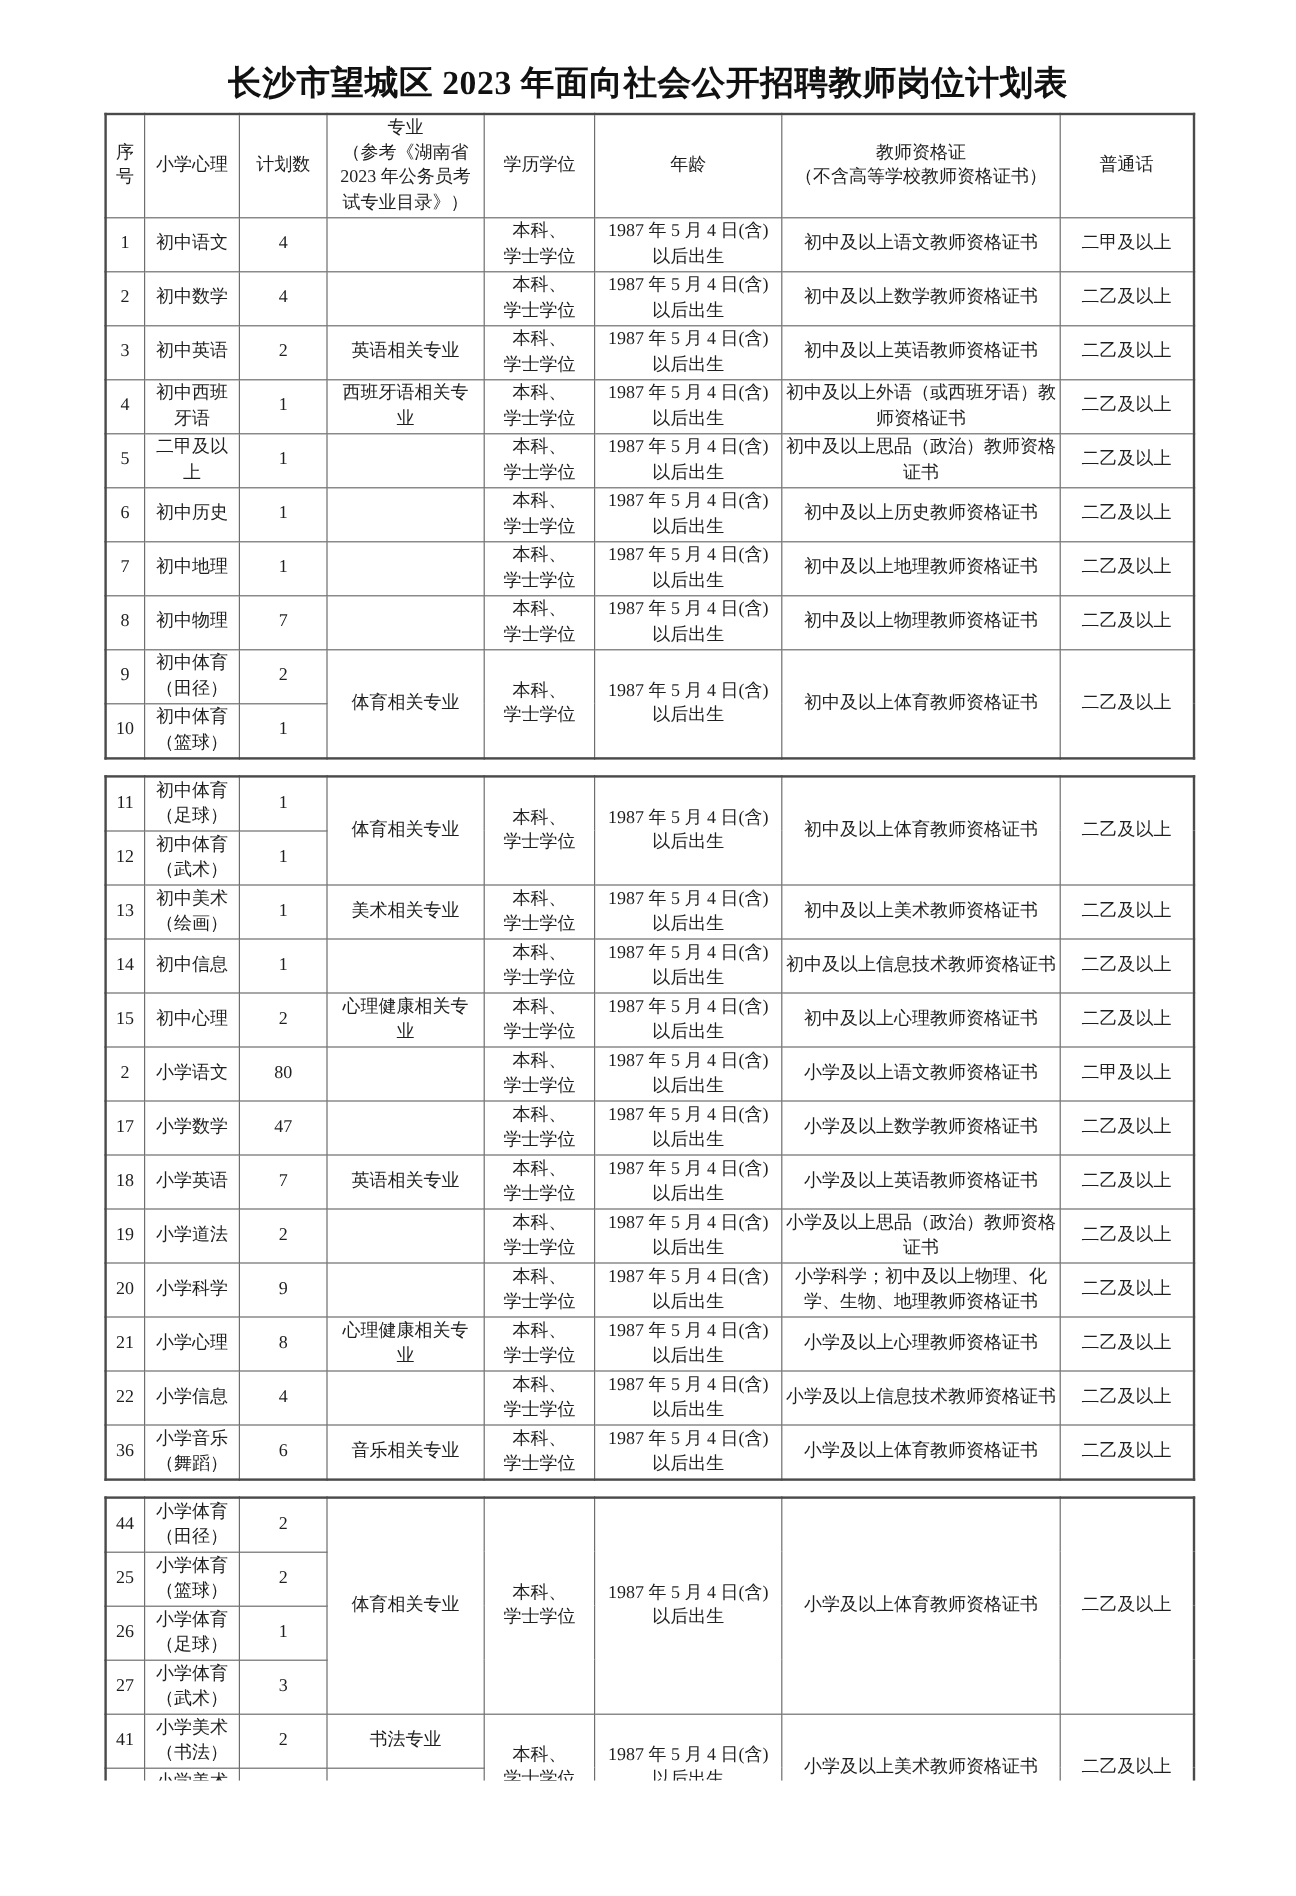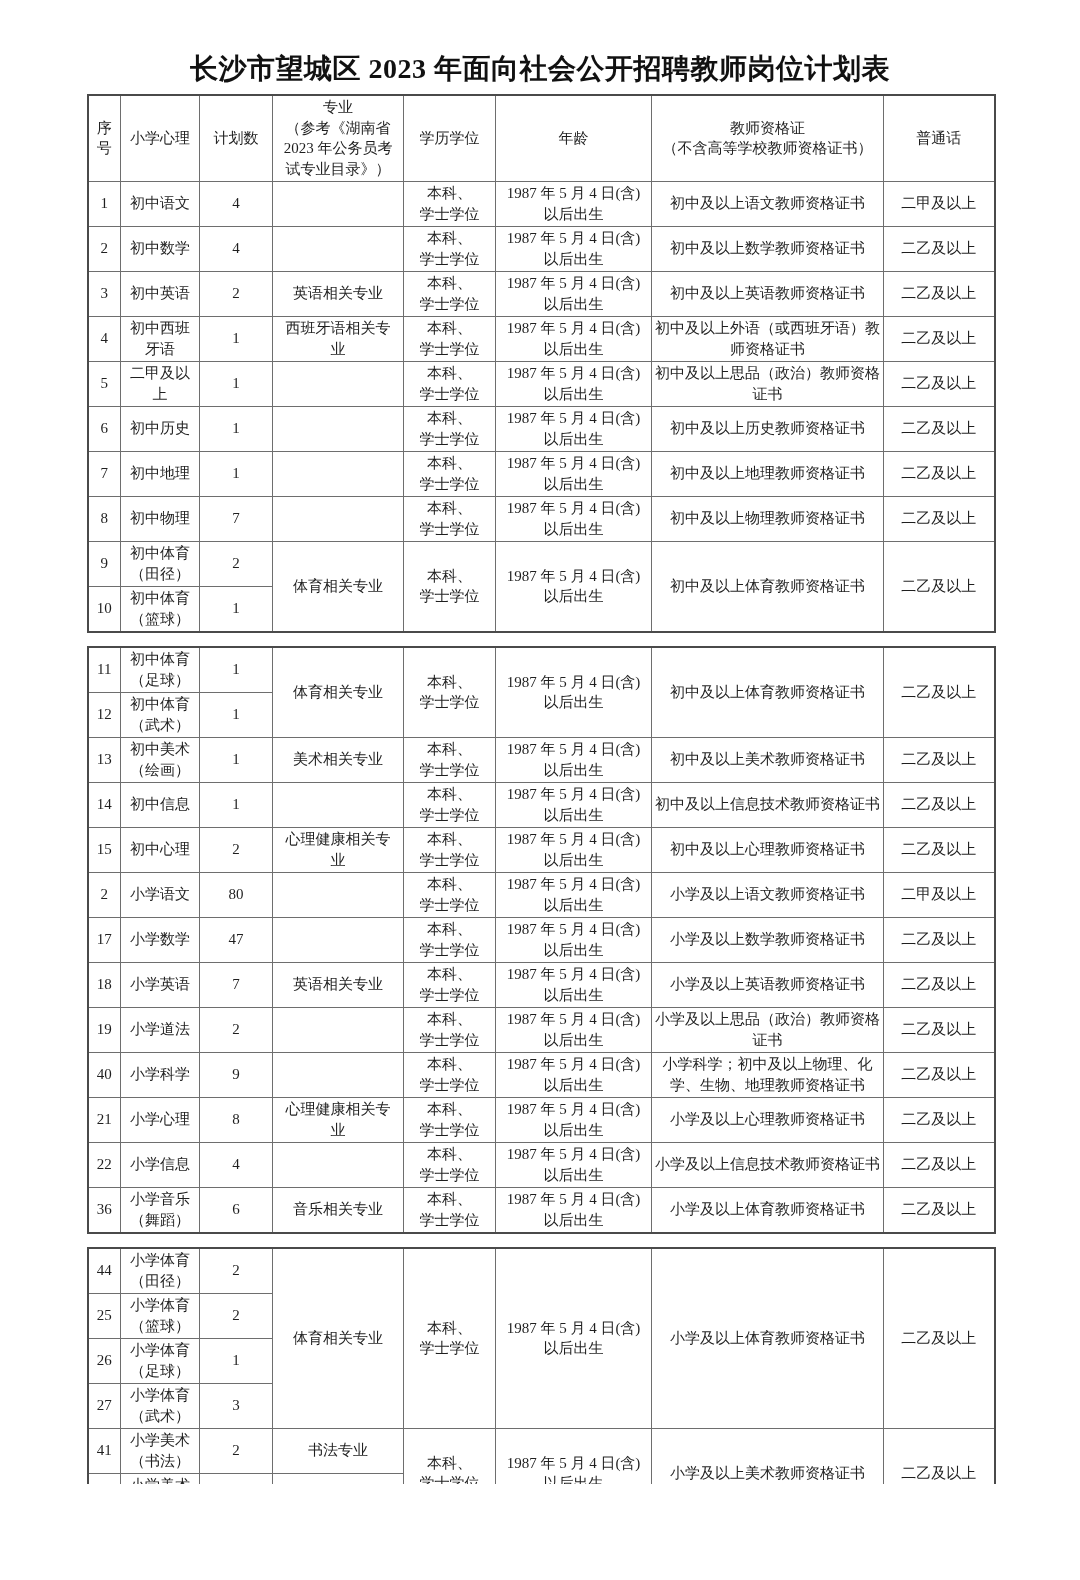"40" td.c-no { text: 40 -> 20 }
